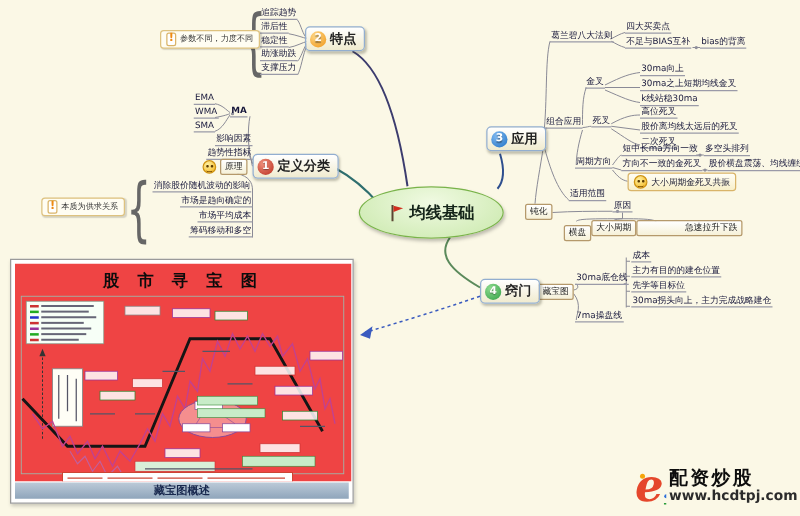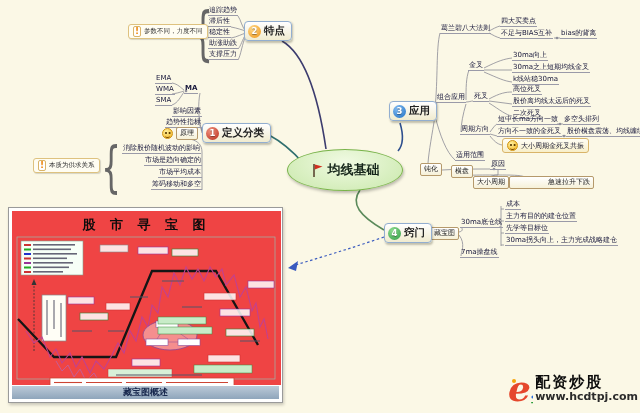"横盘" div.boxed { top: 165px -> 180px }
